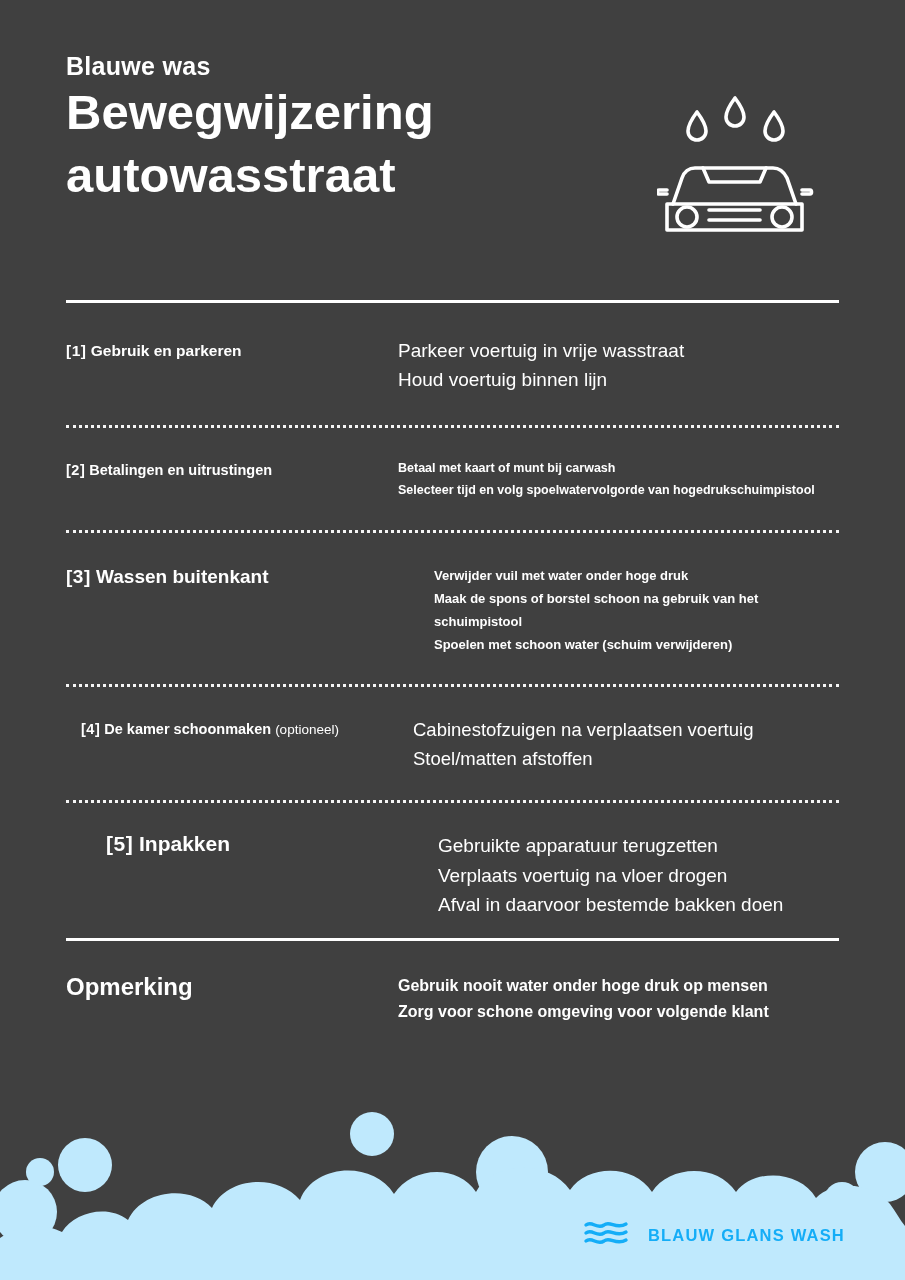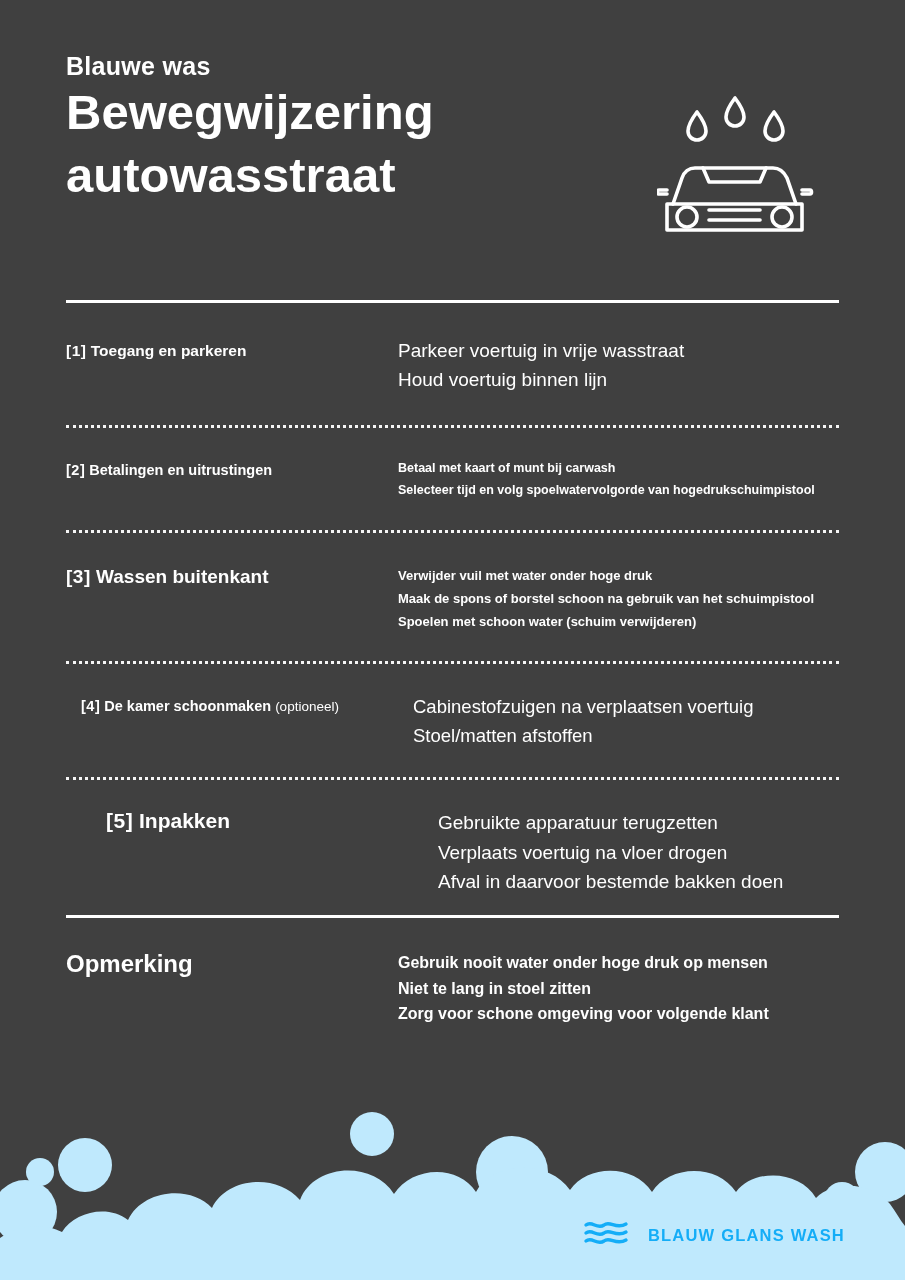"Toegang en parkeren" span { text: Toegang -> Gebruik }
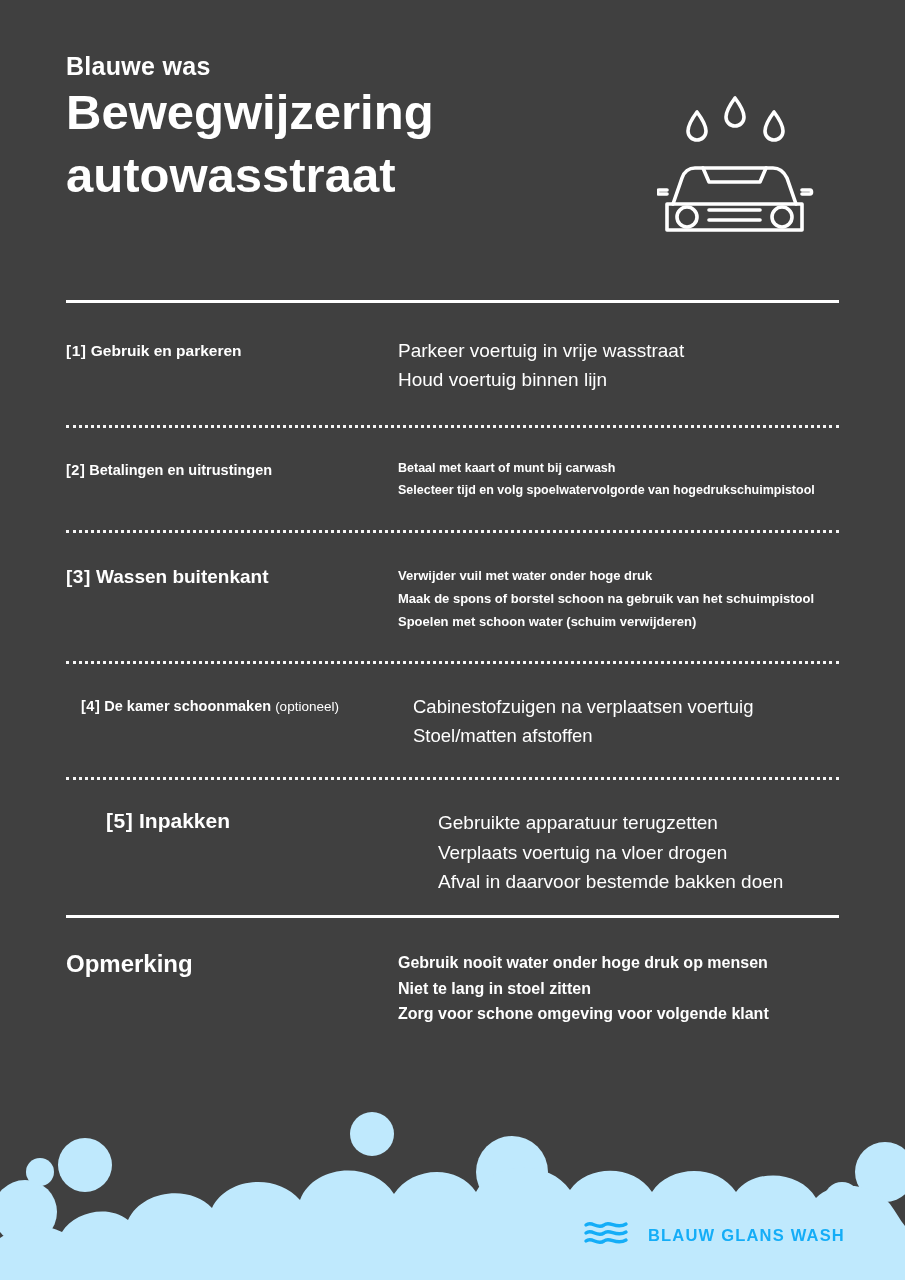"[3] Wassen buitenkant" .r3 { gap: none -> 36px }
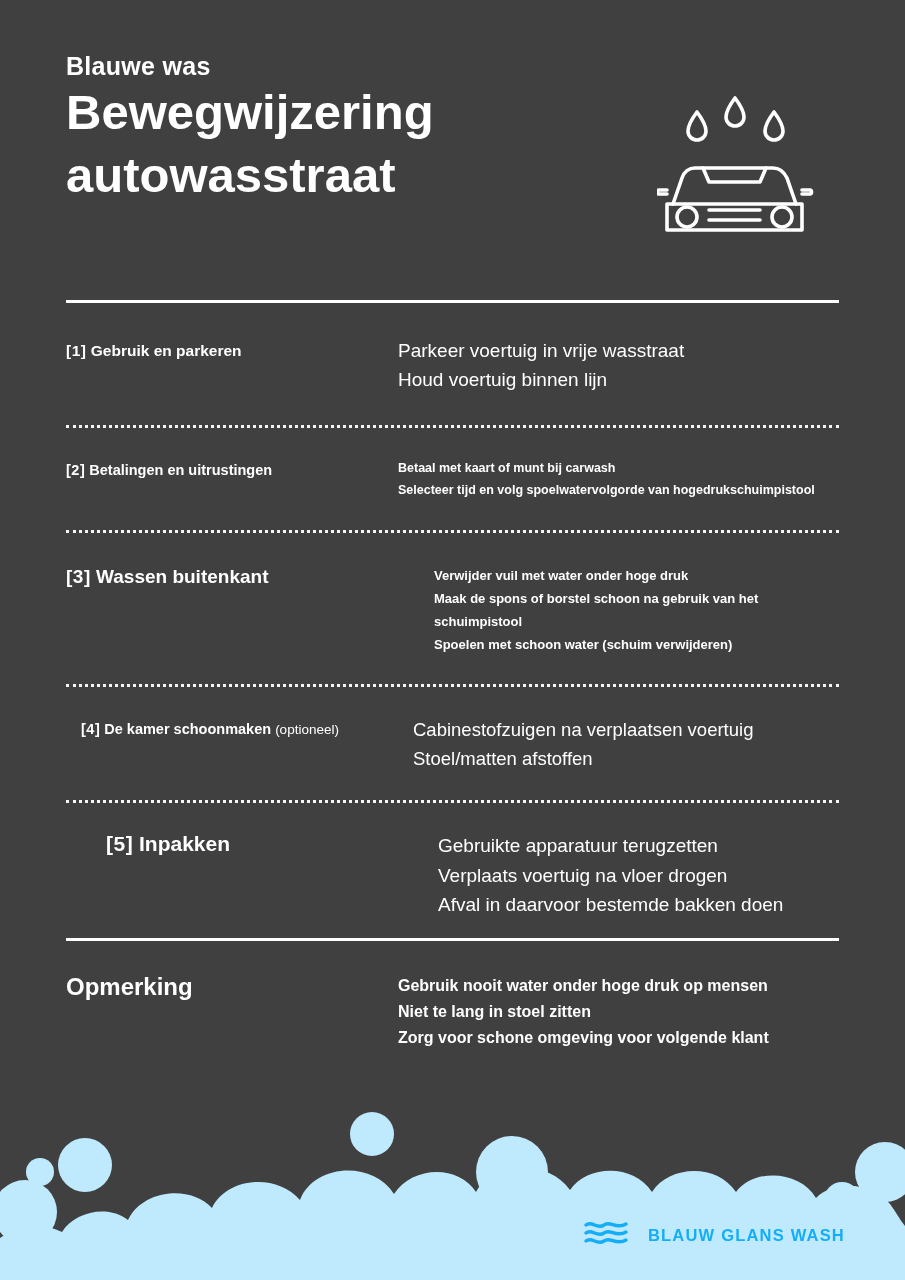"Niet te lang in stoel" p { html: <p>Niet te lang in stoel zitten</p> -> none }
